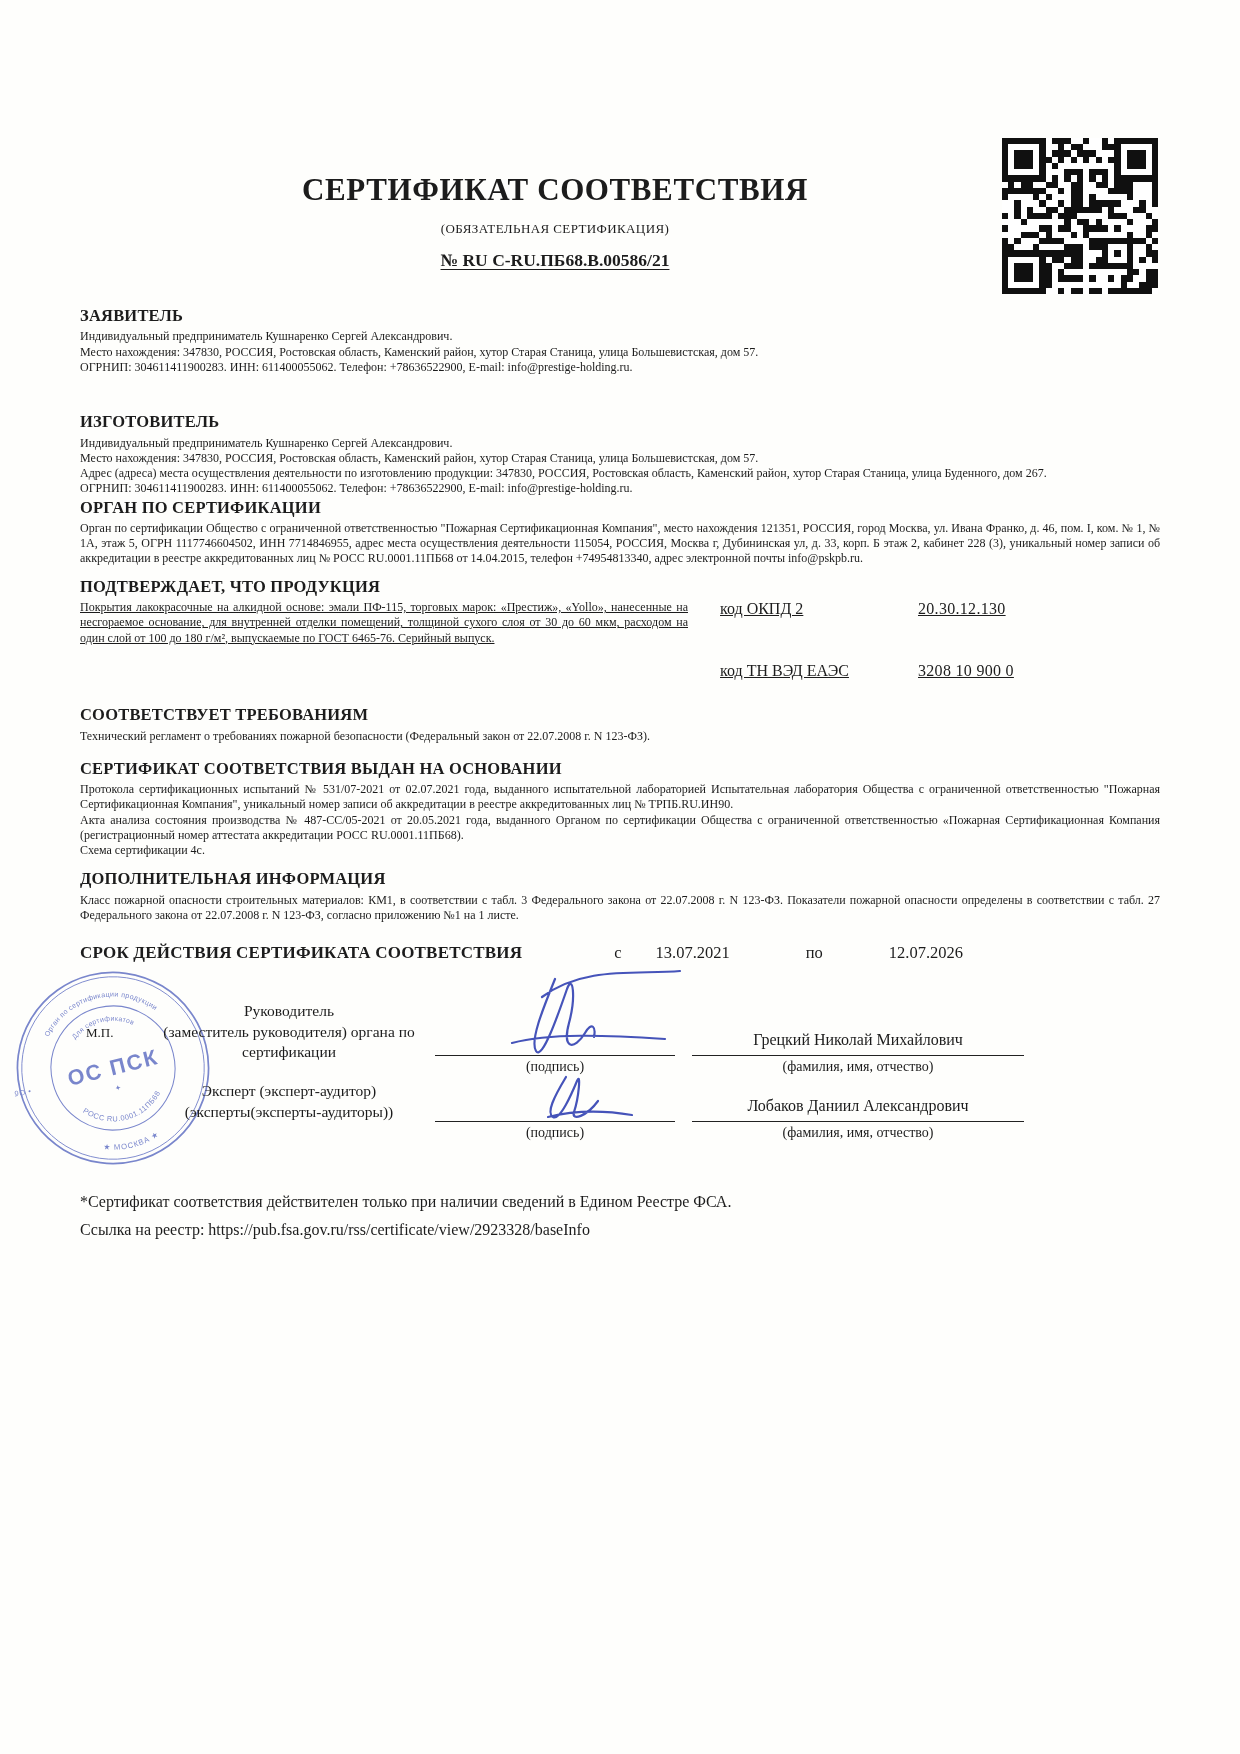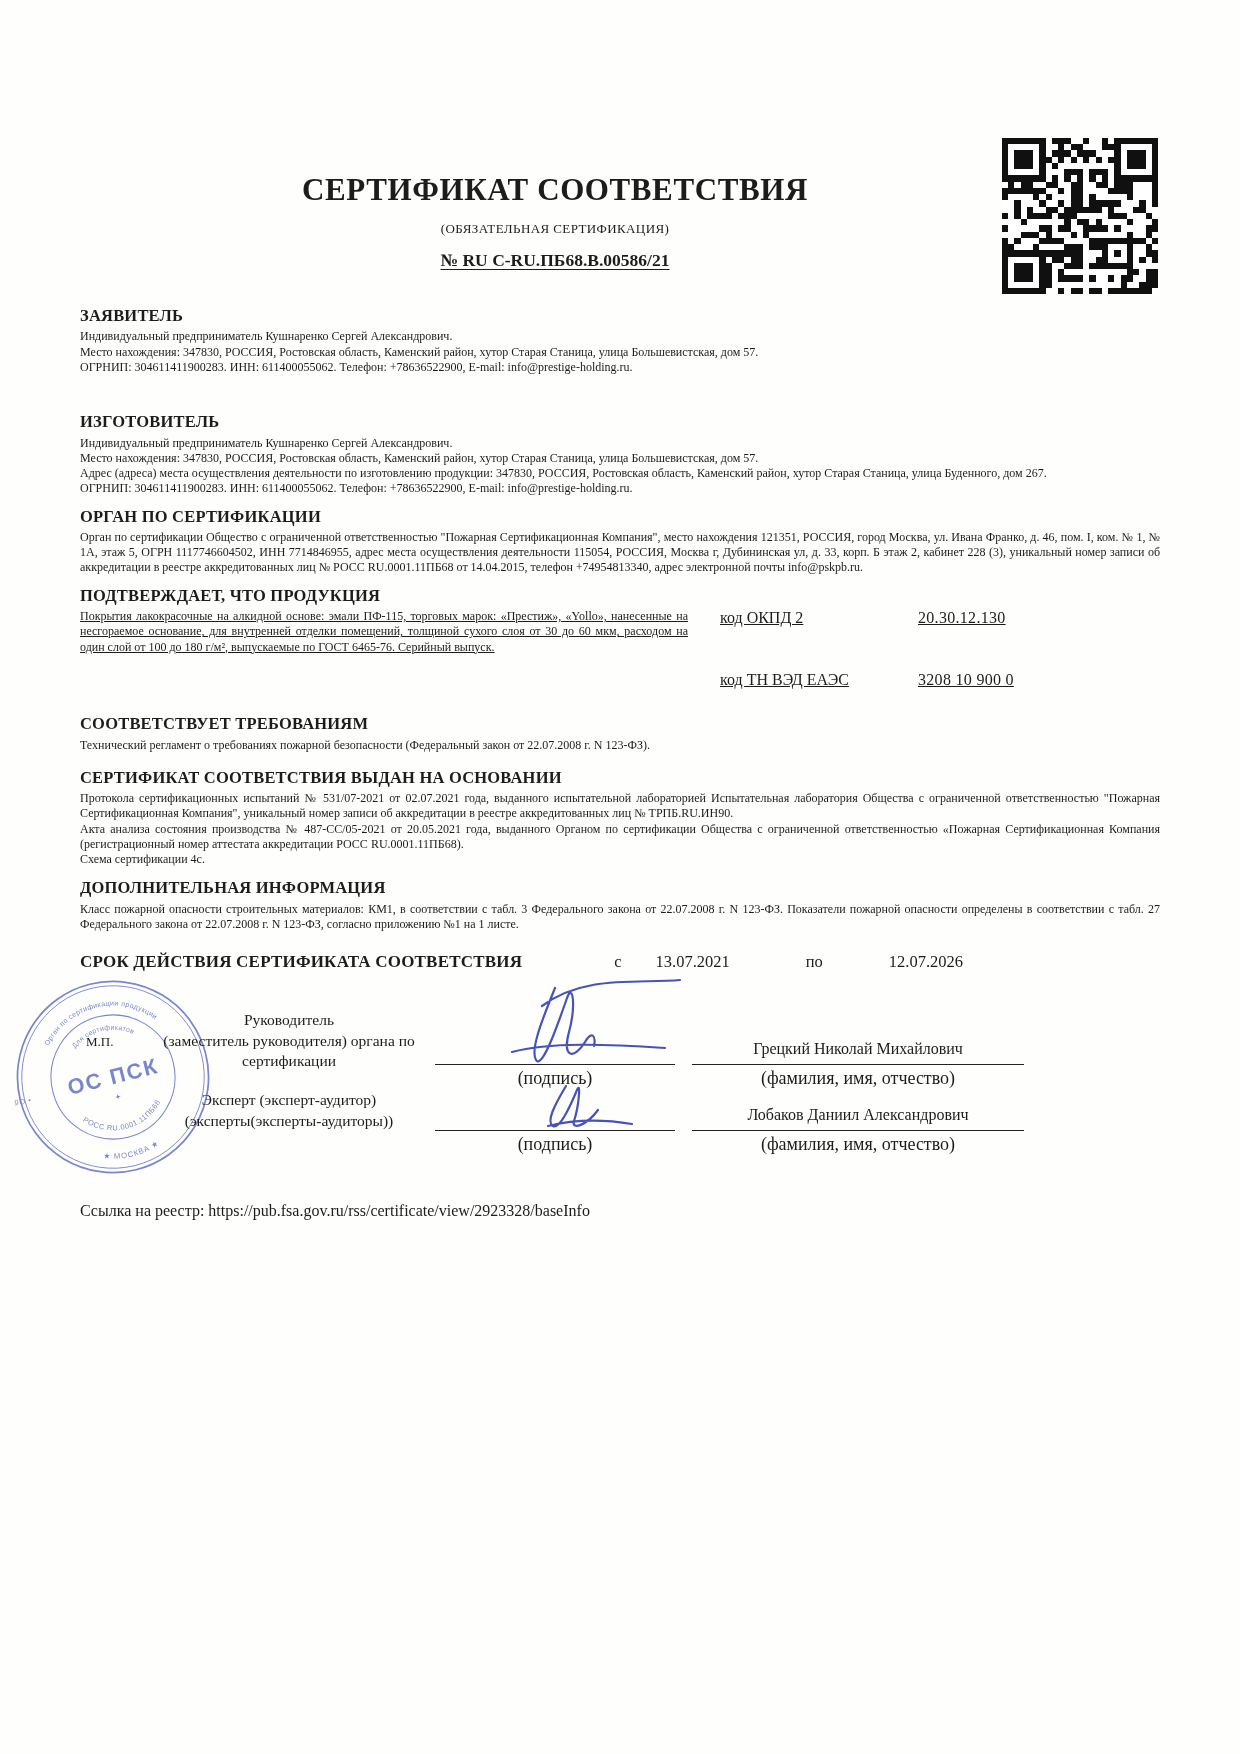"ИЗГОТОВИТЕЛЬ" .sec-manufacturer { margin-bottom: 9px -> 0 }
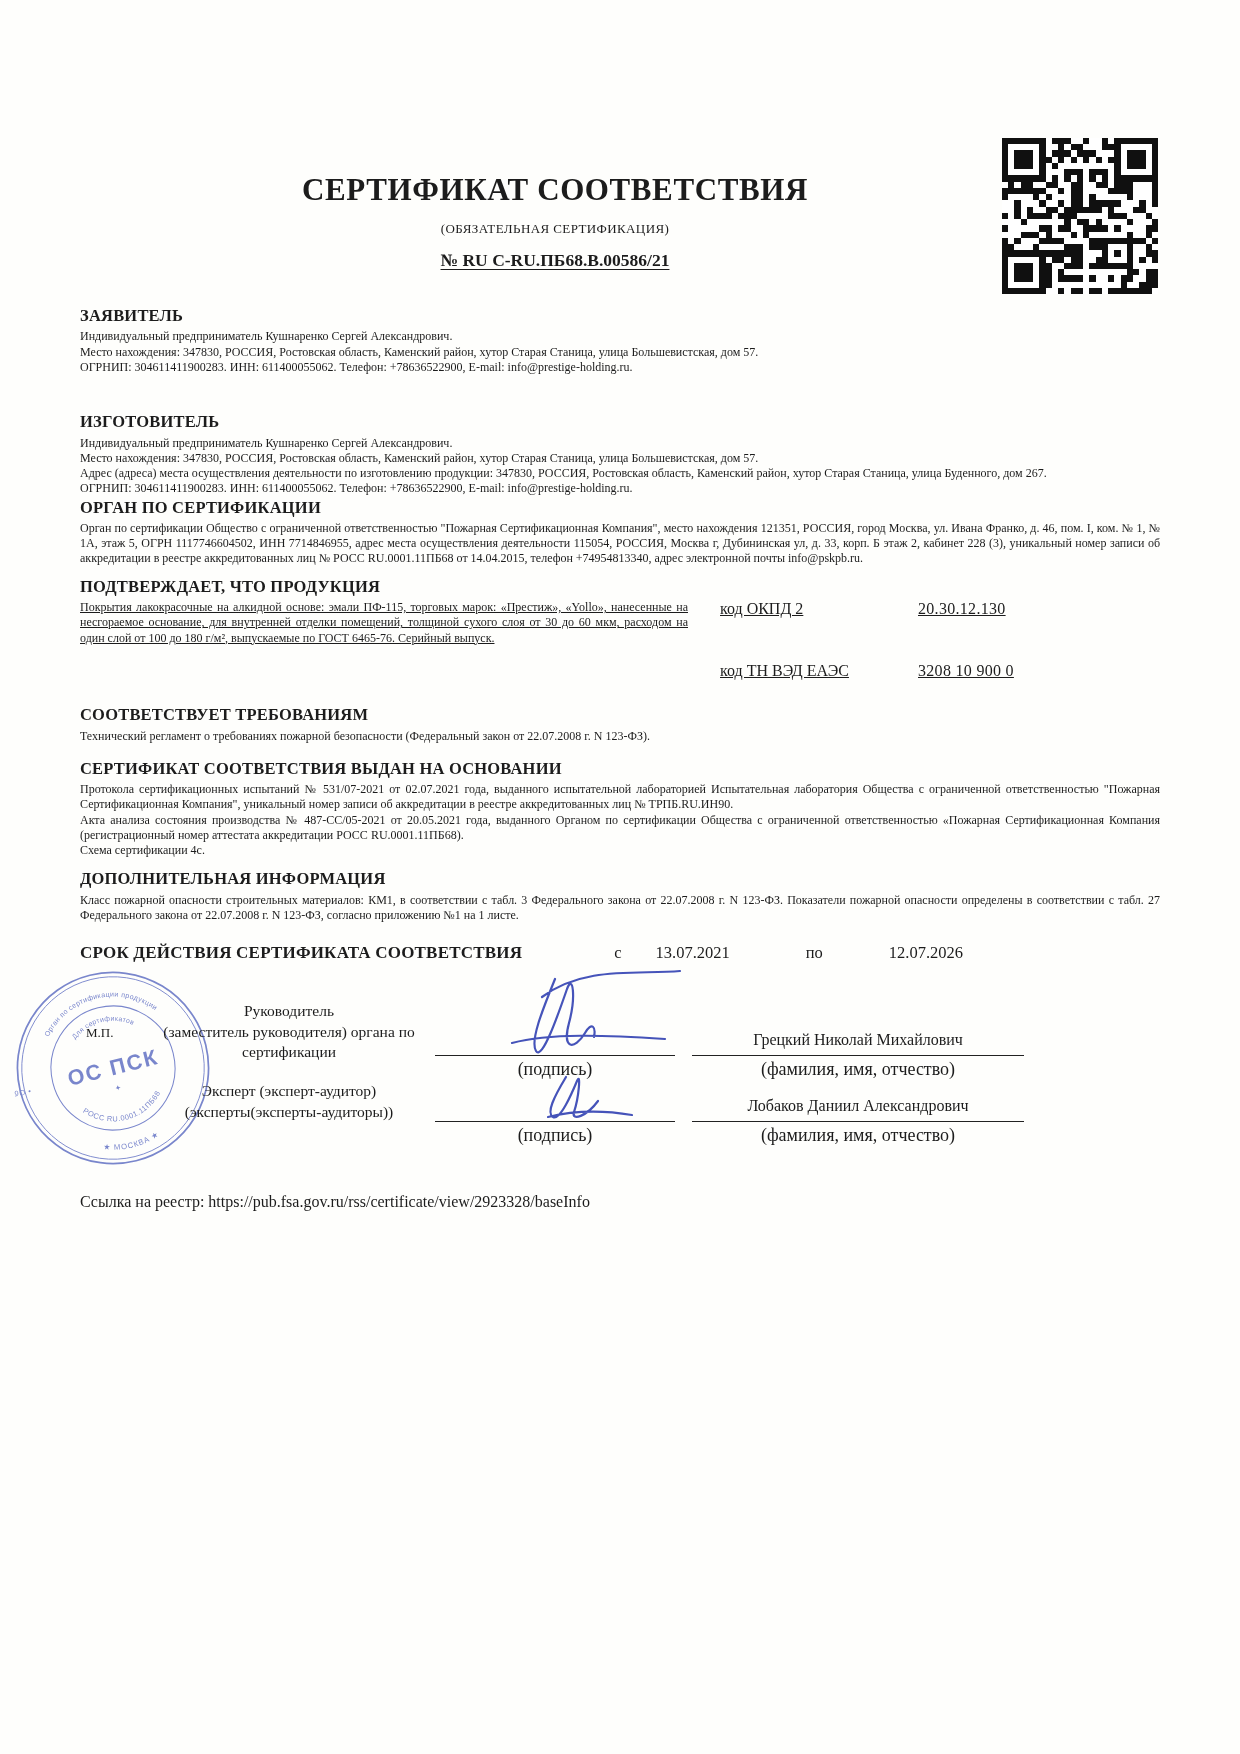"(подпись)" .cap { font-size: 18px -> 14px }
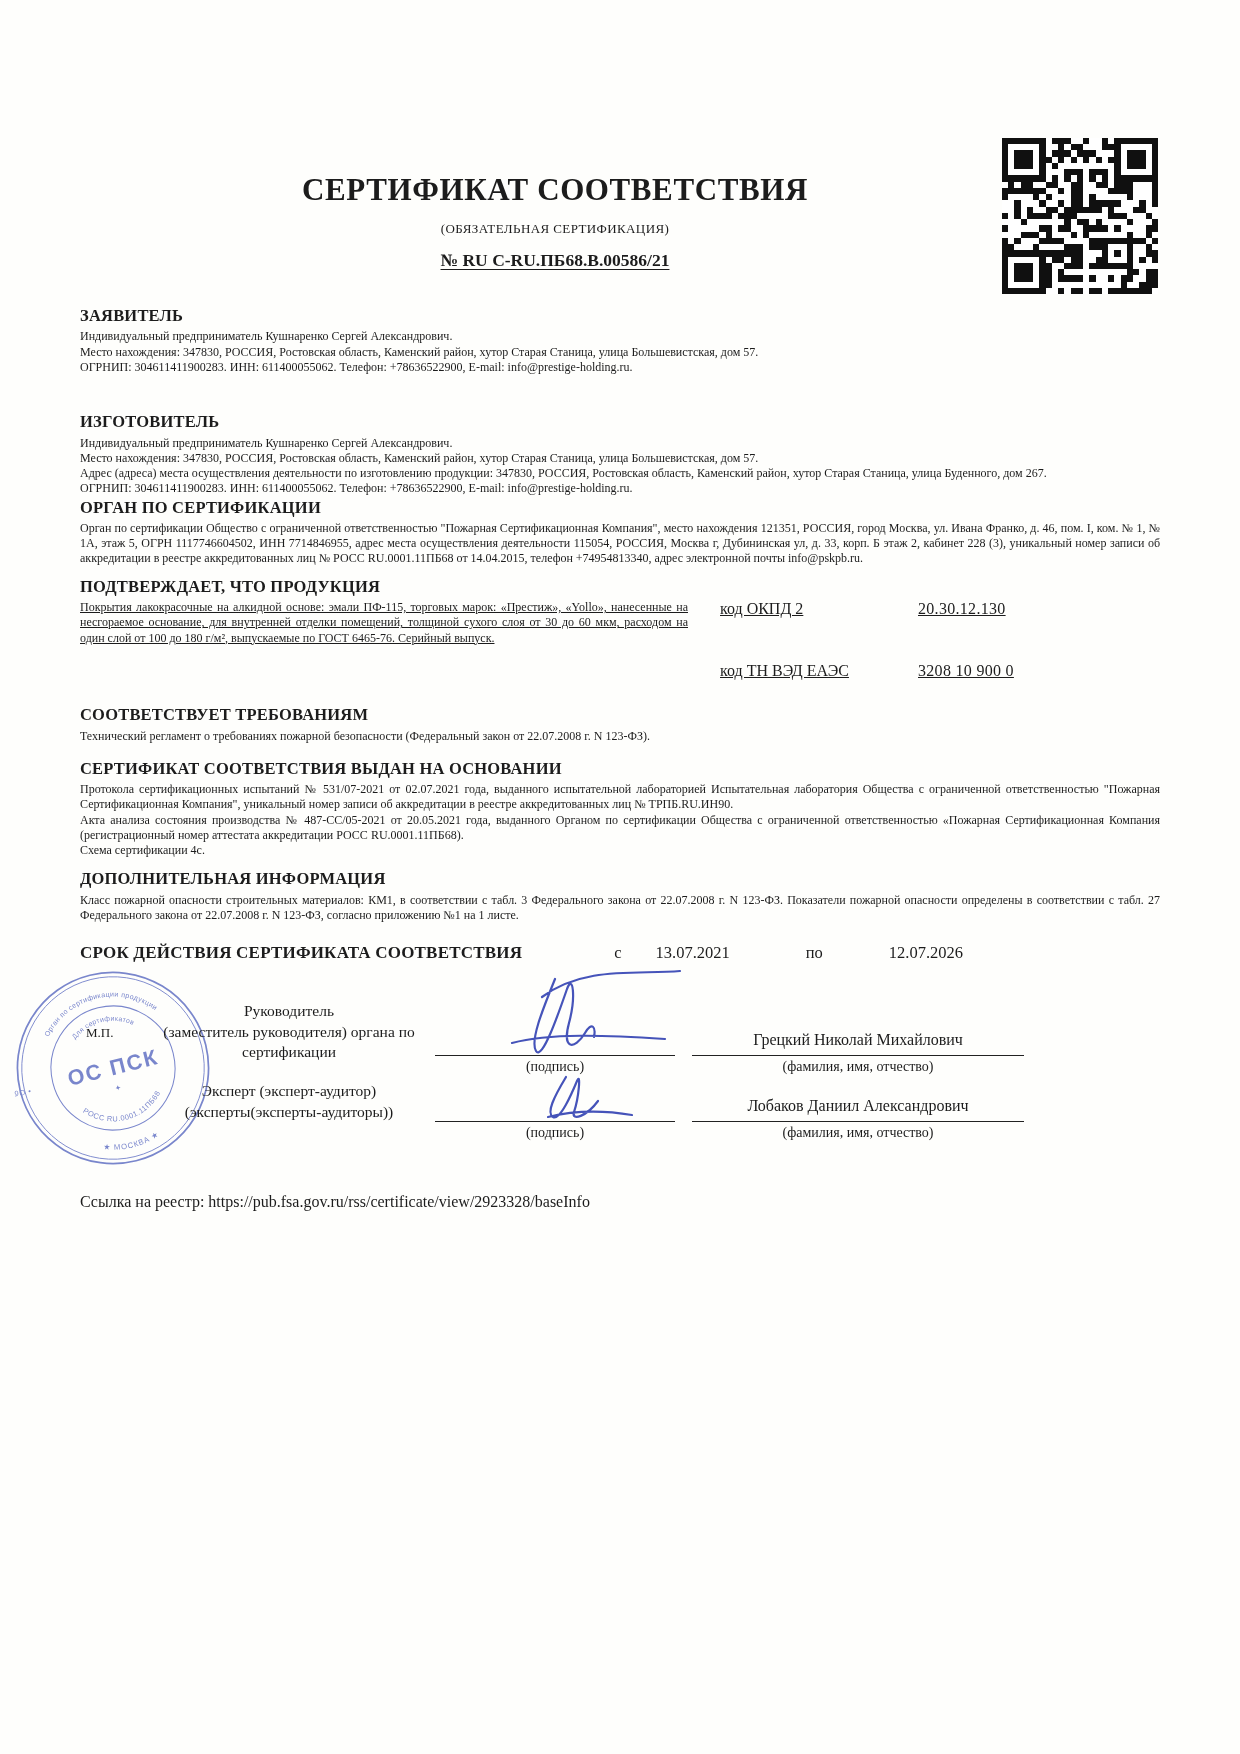"*Сертификат соответствия действителен" div { html: none -> <div>*Сертификат соответствия действителен только при наличии сведений в Едином Реестре ФСА.</div> }
